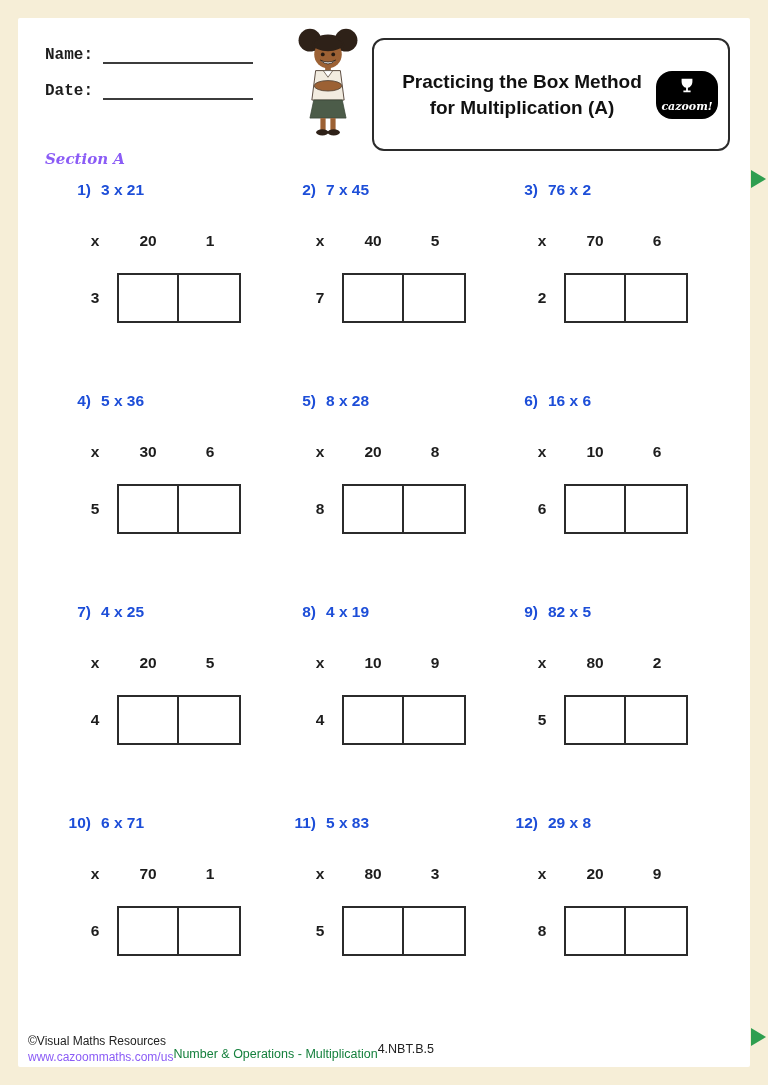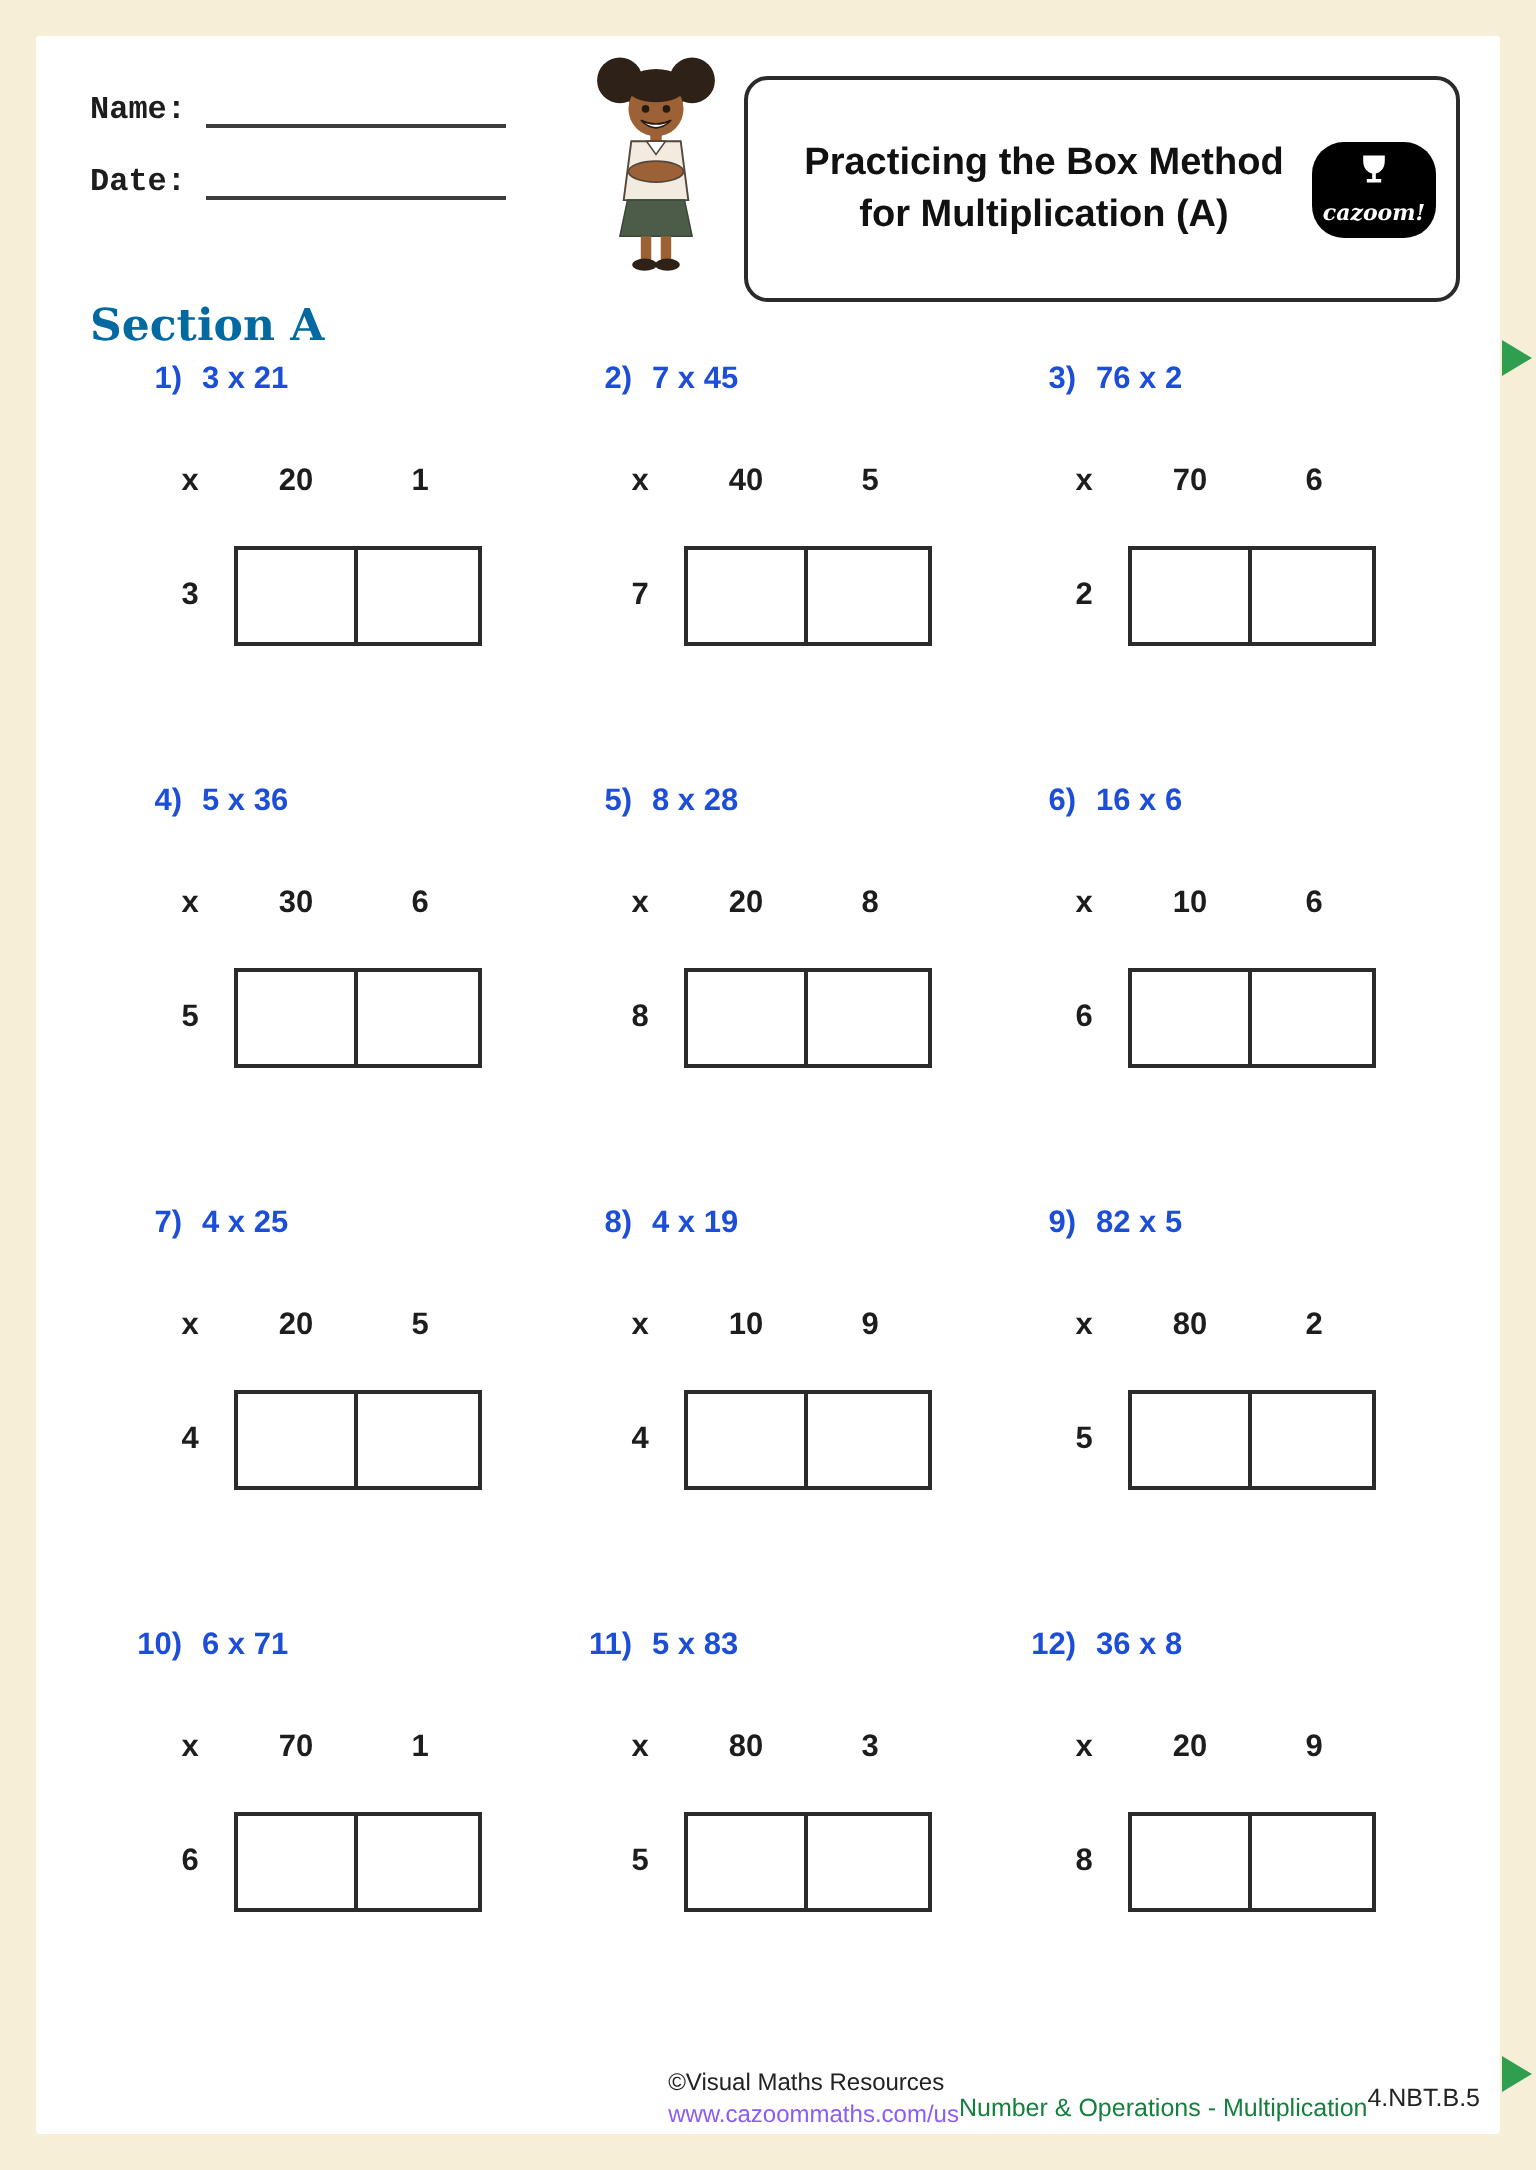"Section A" .section-title { color: #0369a1 -> #8b5cf6; font-size: 22px -> 15px; font-style: none -> italic }
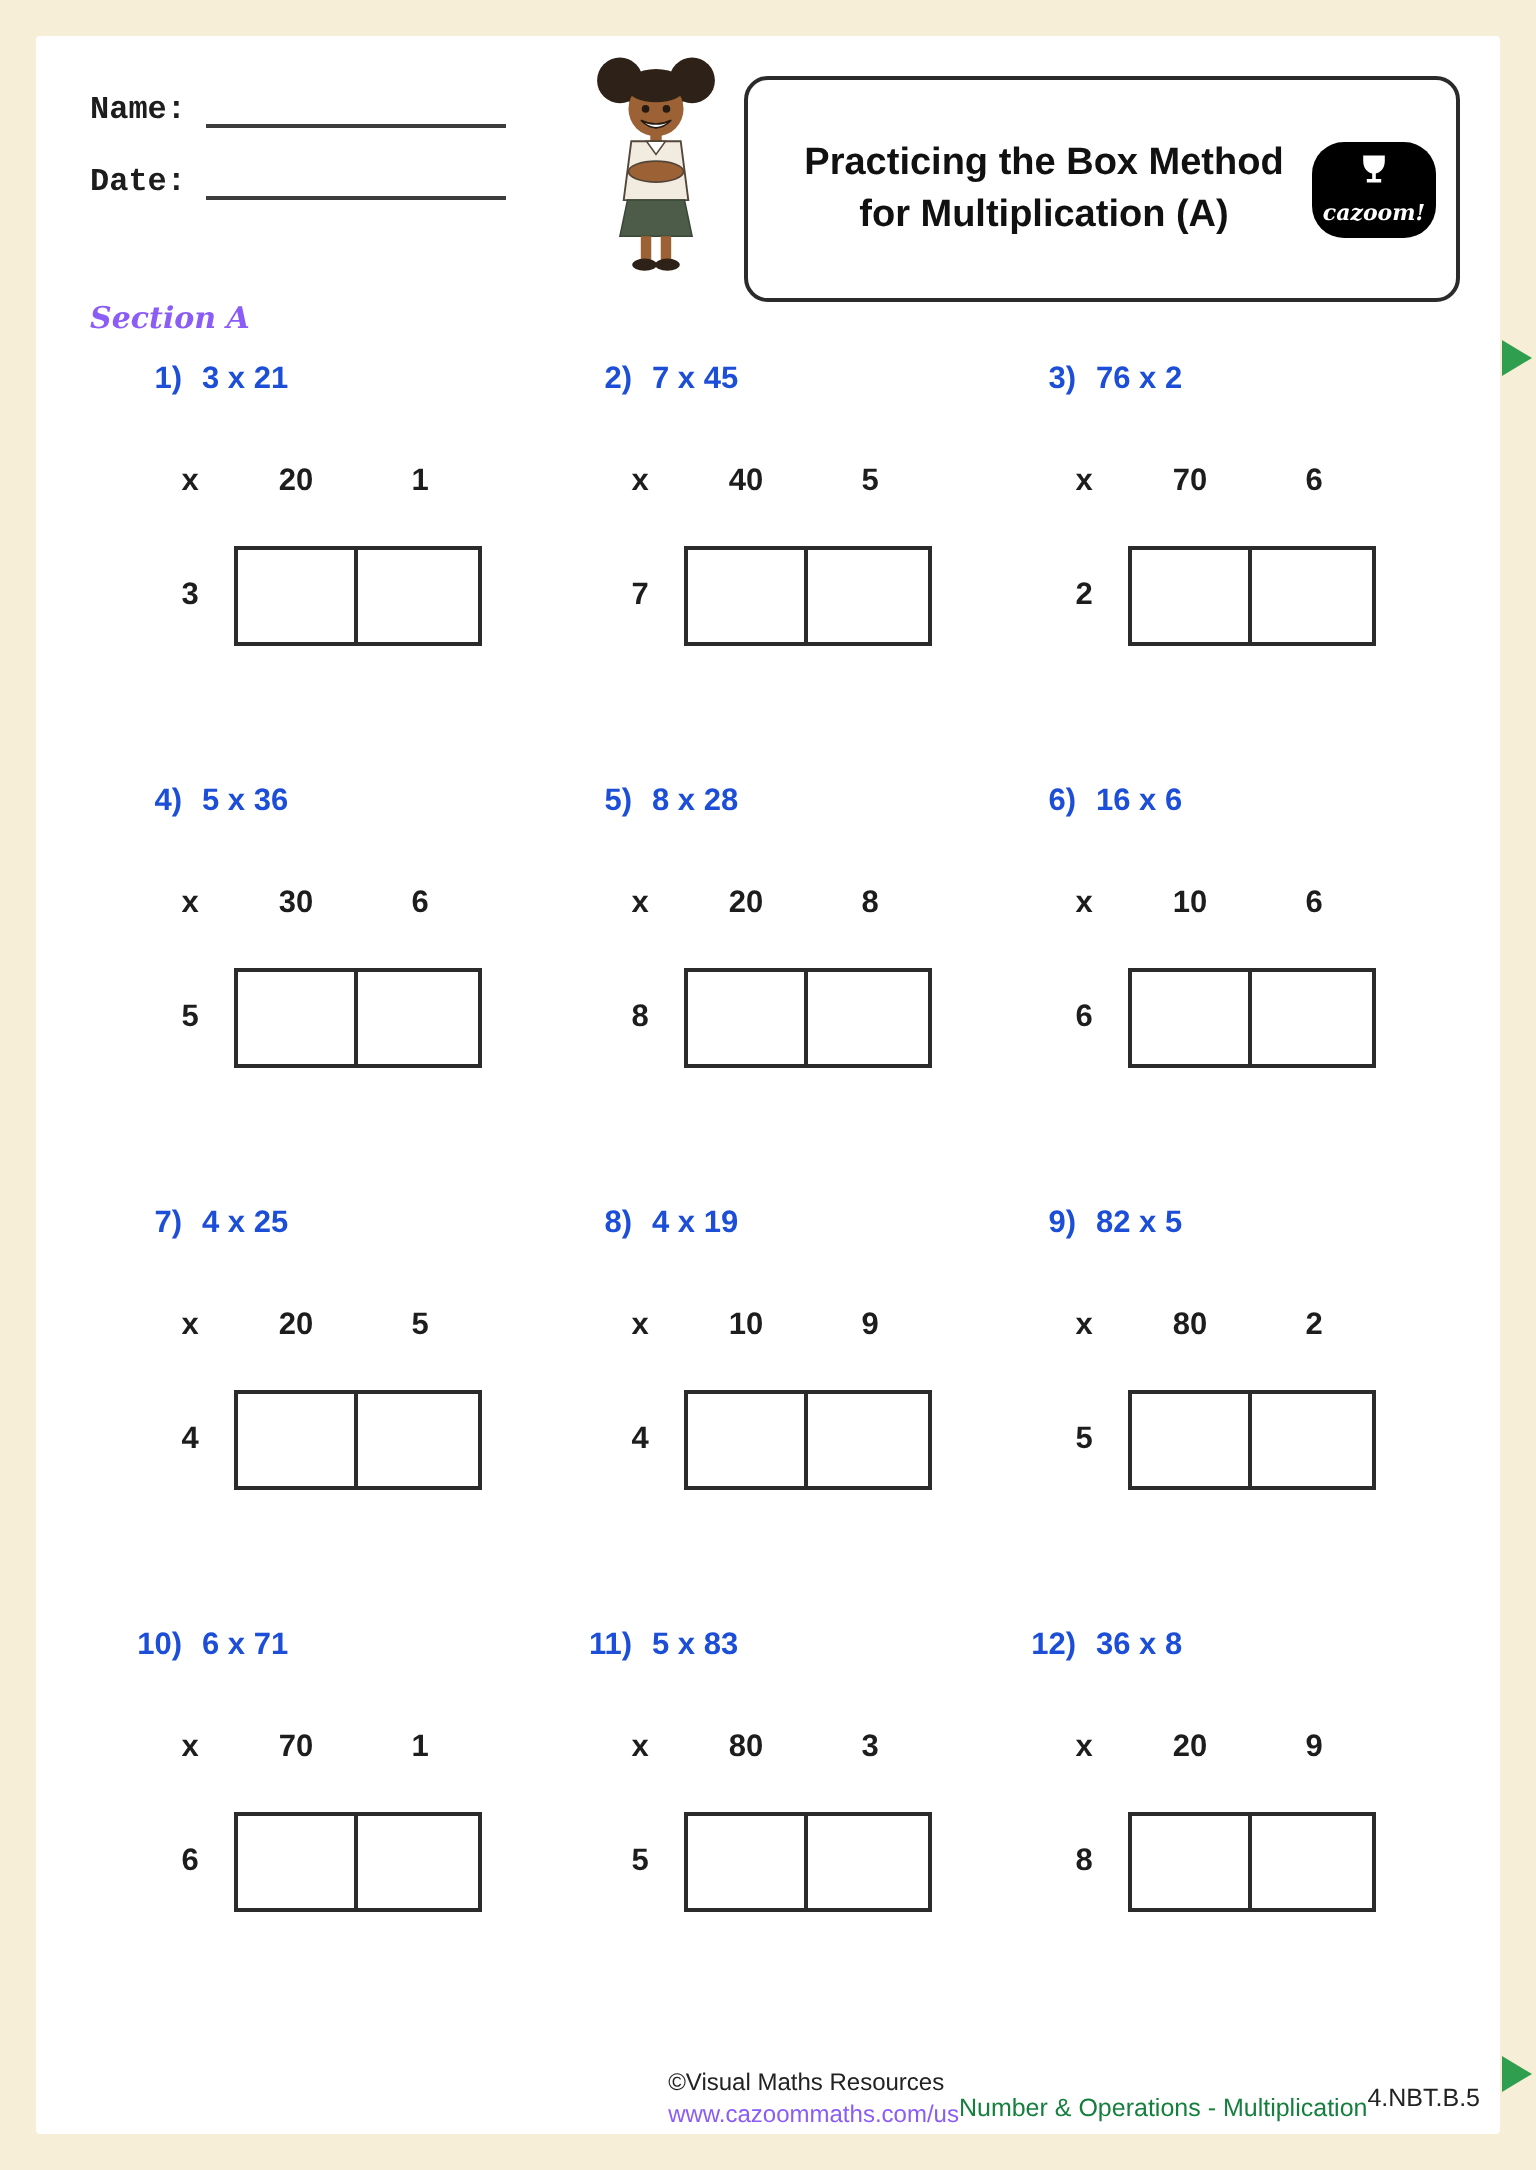"36 x 8" span.p-expr { text: 36 -> 29 }
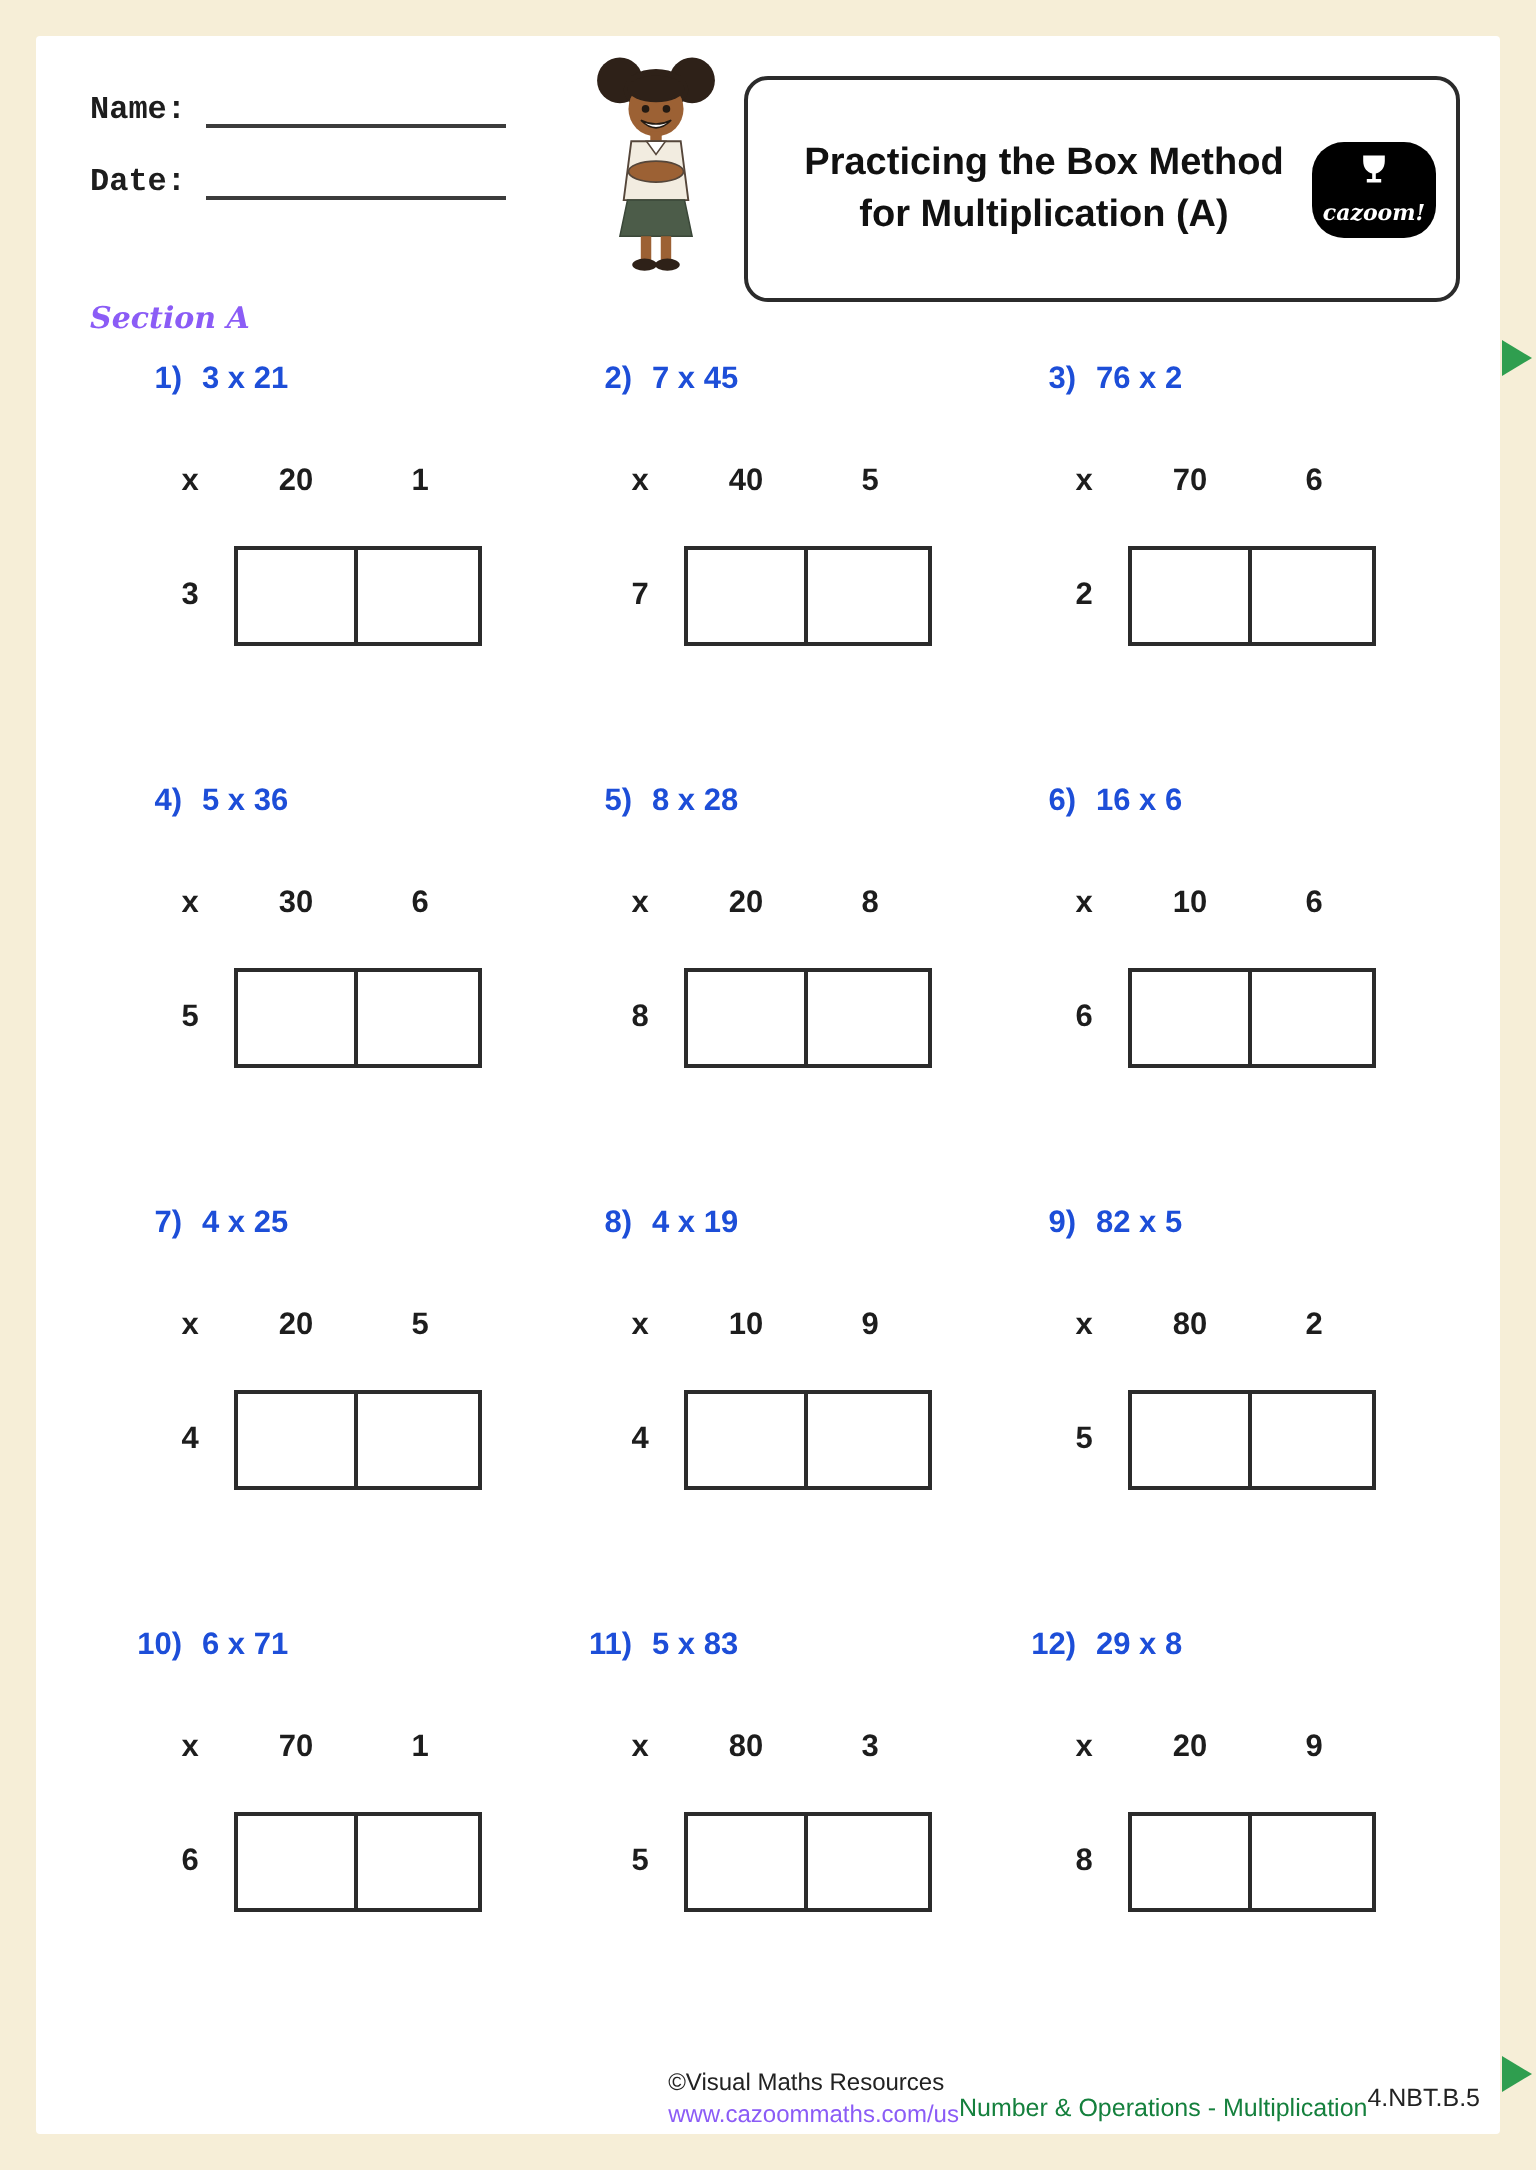"©Visual Maths Resources" .footer { justify-content: flex-end -> flex-start }
